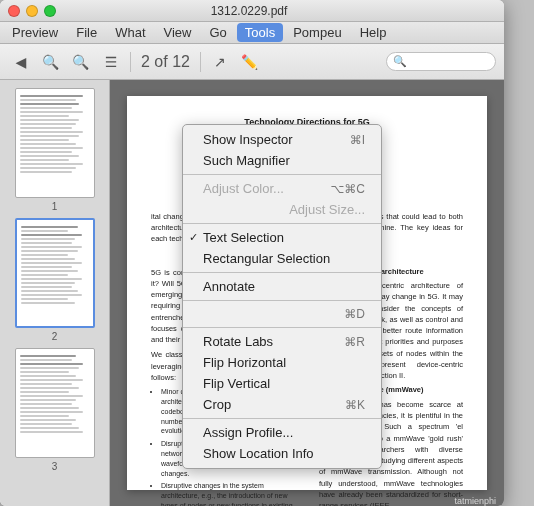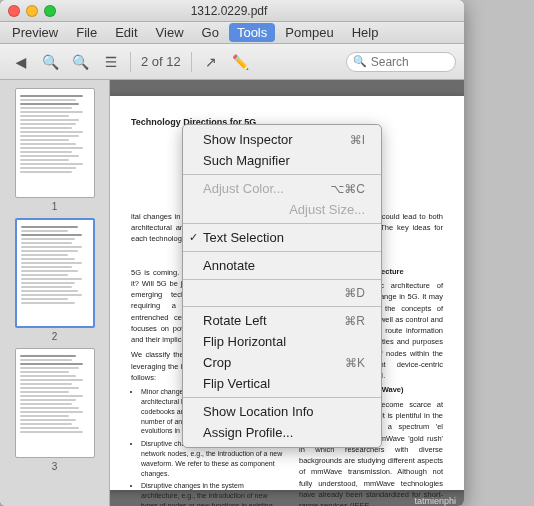"1312.0229.pdf" .window { width: 464px -> 504px }
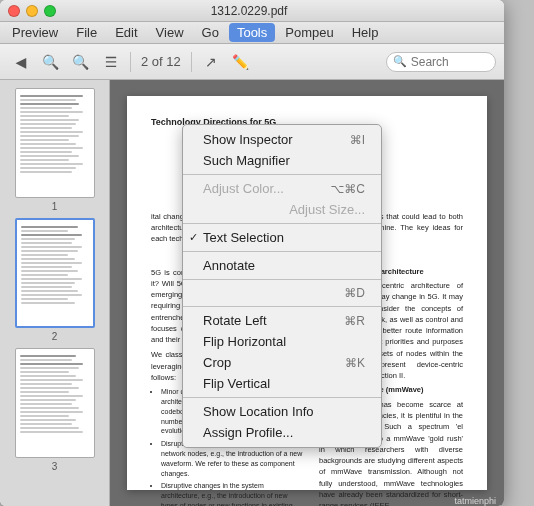"Edit" div.menu-item { text: Edit -> What }
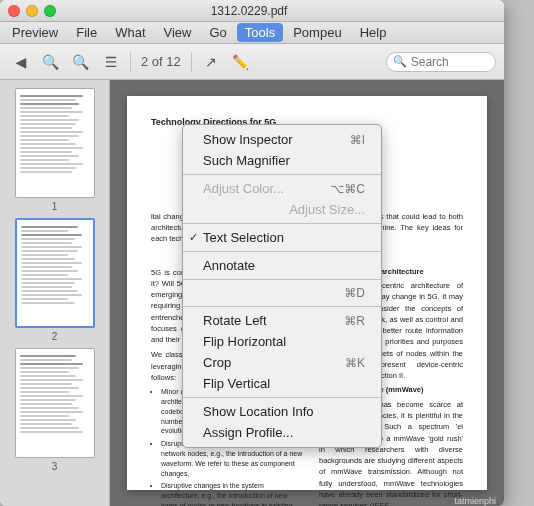"2 of 12" .toolbar-page-info { font-size: 13px -> 16px }
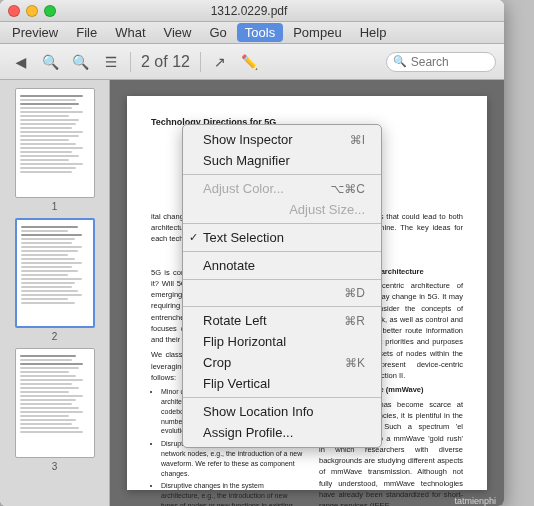"Search" input { html: <input> -> none }
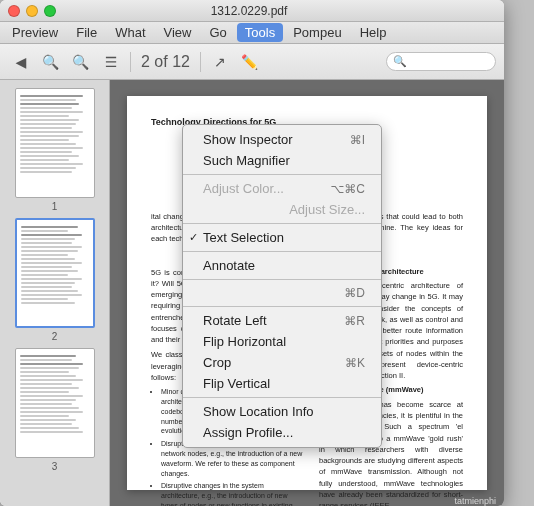"Technology Directions for 5G" .doc-page-title { text-align: left -> center }
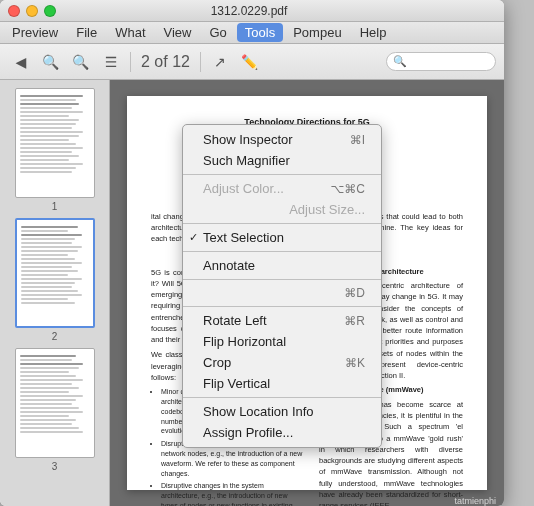"Rectangular Selection" div.dd-item { html: none -> <div> <span>Rectangular Selection</span> </div> }
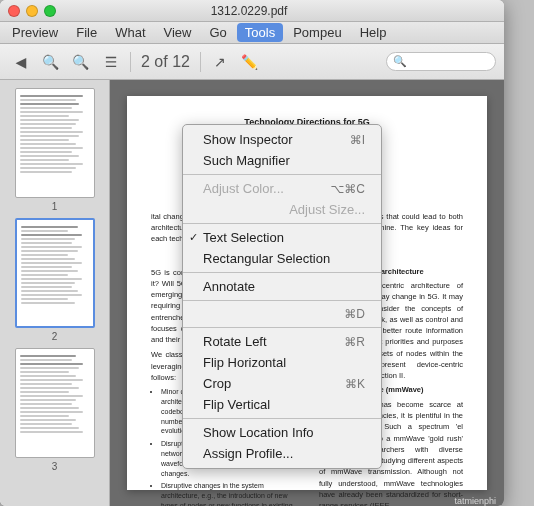"Rotate Left" span { text: Left -> Labs }
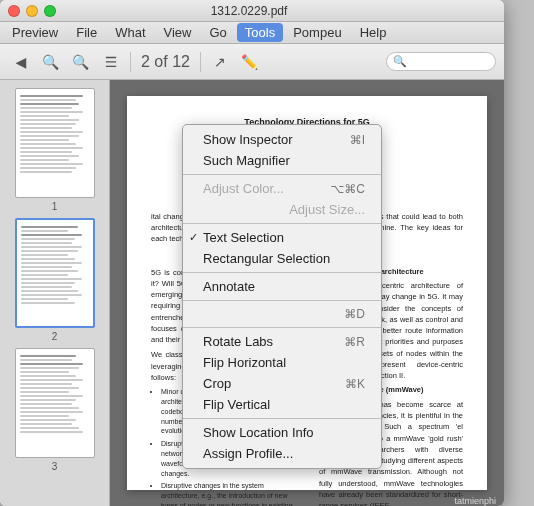"Crop" div.dd-item { order: before "Flip Vertical" -> after "Flip Vertical" }
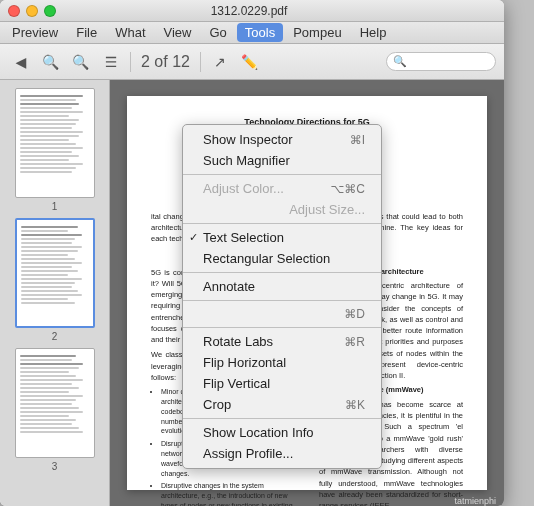"Show Location Info" div.dd-item { order: before "Assign Profile..." -> after "Assign Profile..." }
